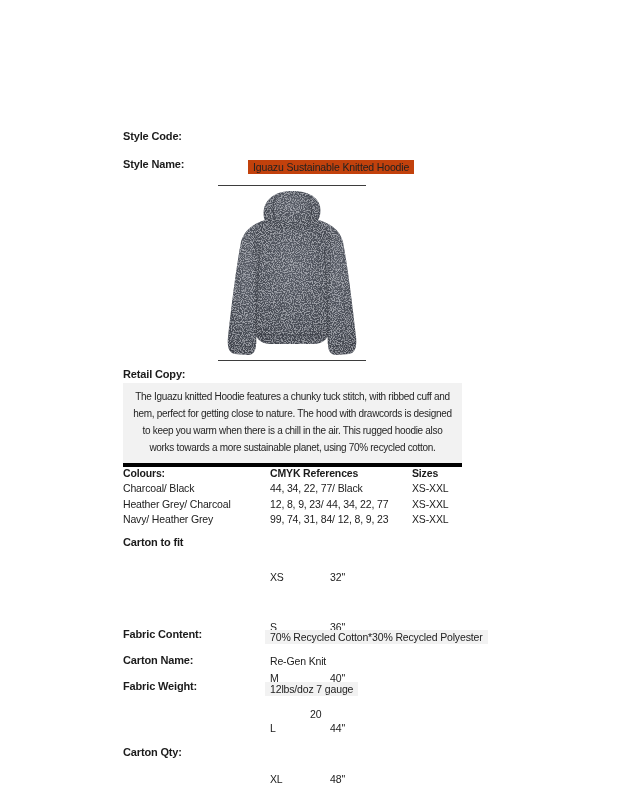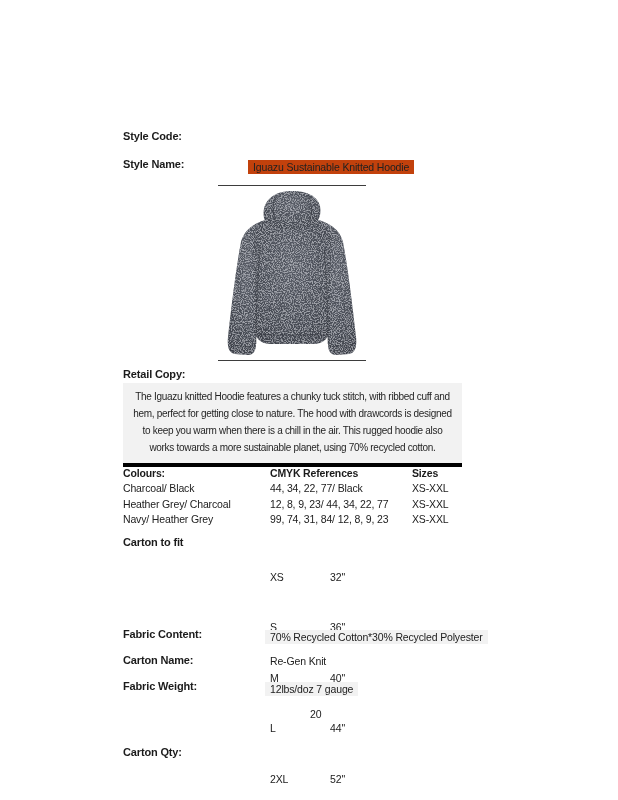"XL" div.srow { html: none -> <div> <span>XL</span> <span>48"</span> </div> }
